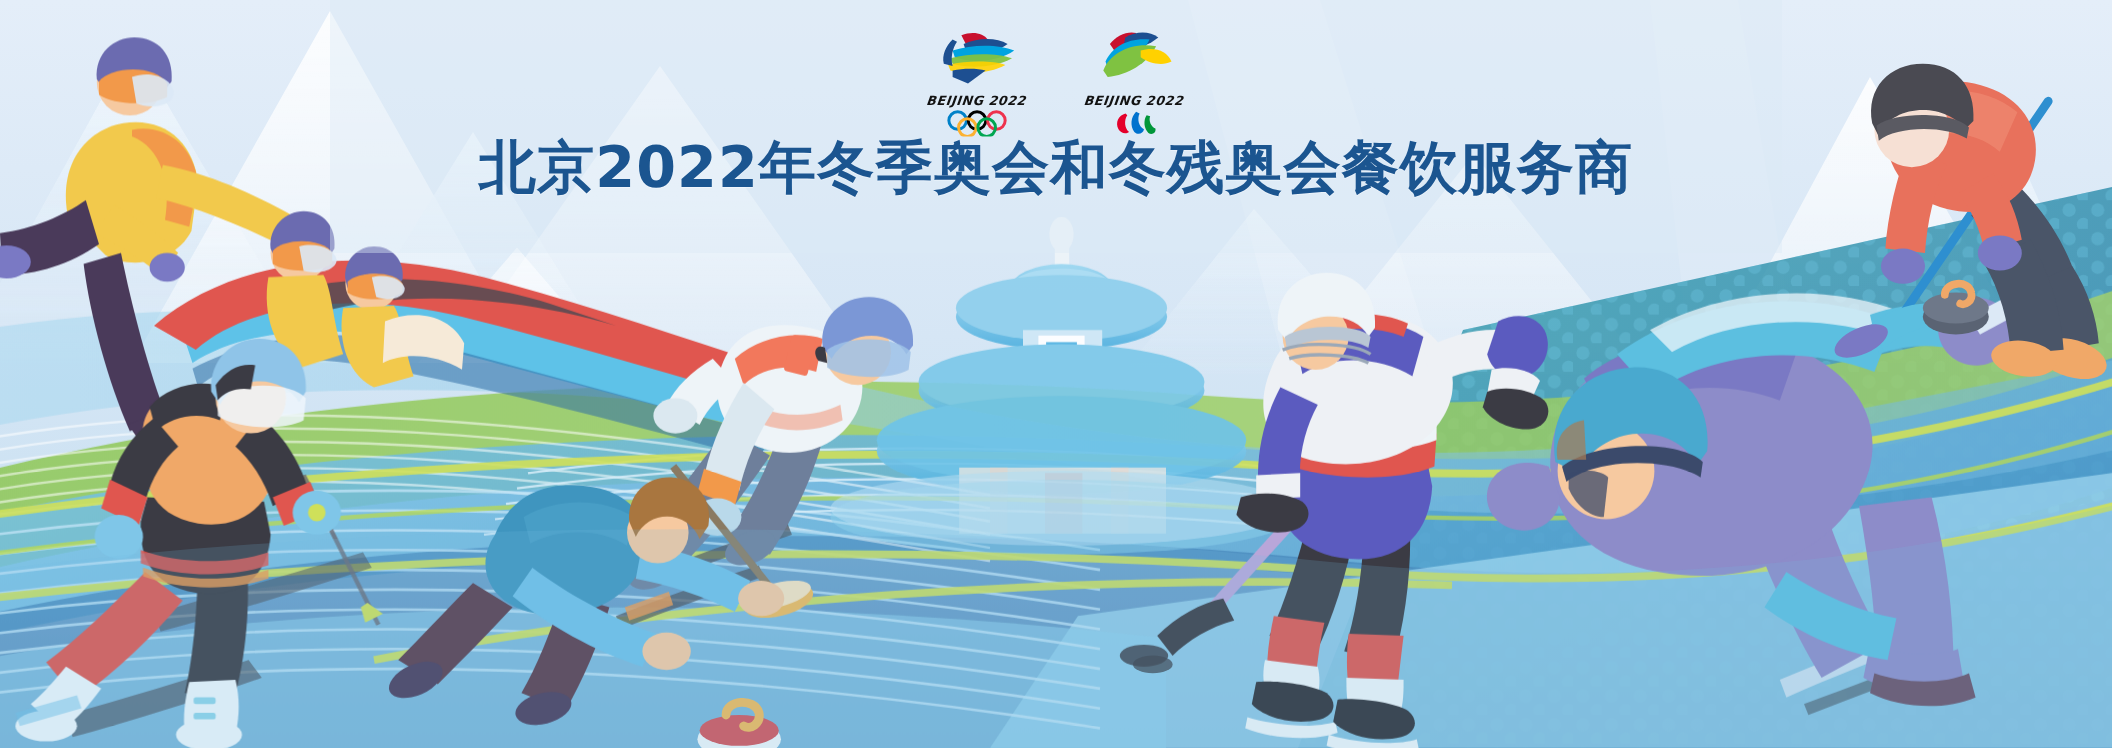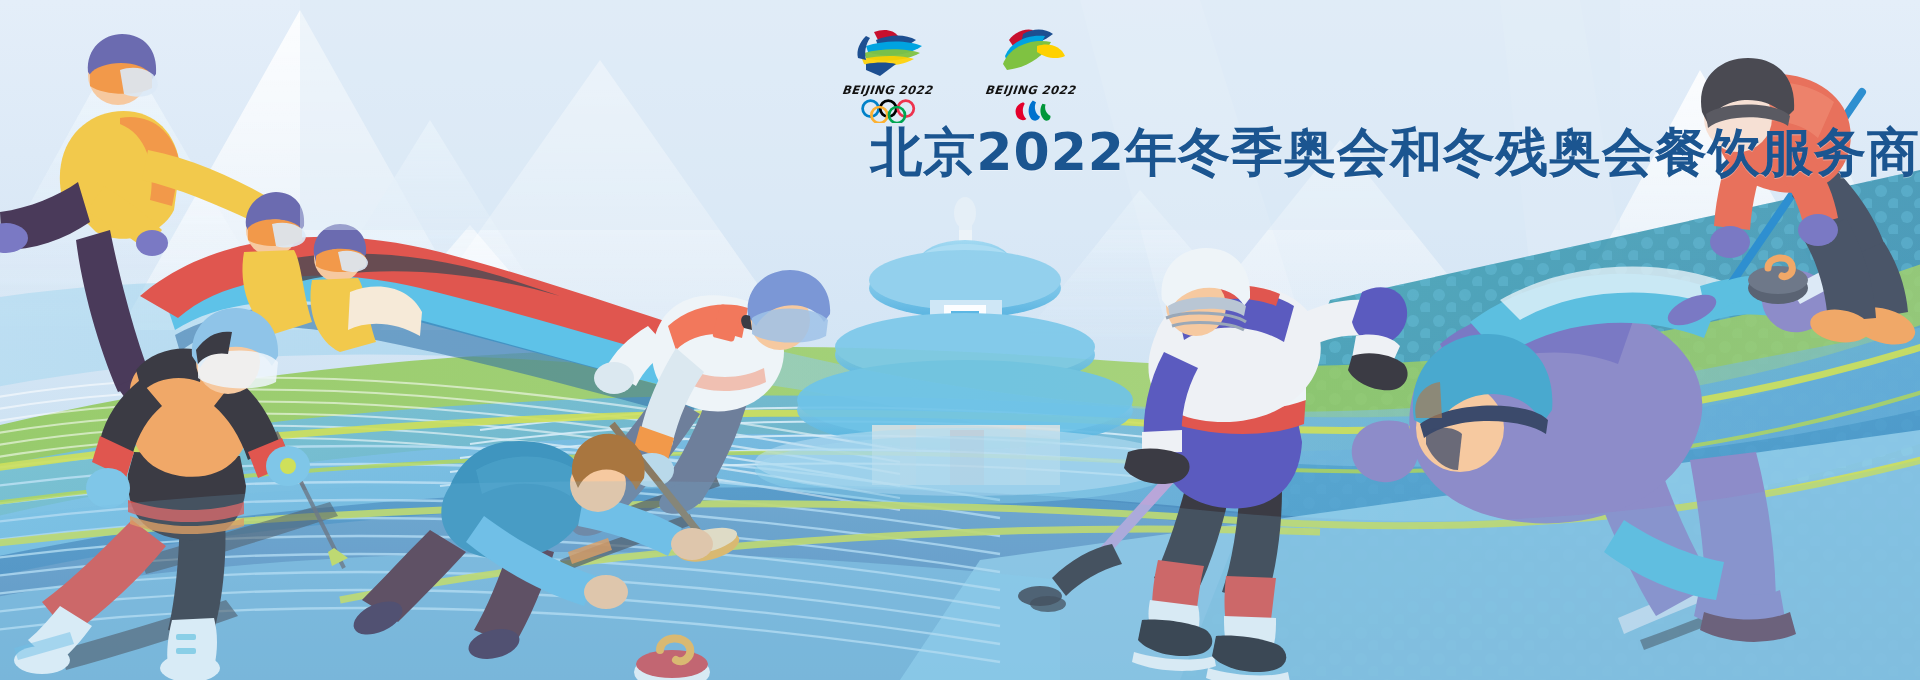"北京2022年冬季奥会和冬残奥会餐饮服务商" .main-title { text-align: right -> center }
